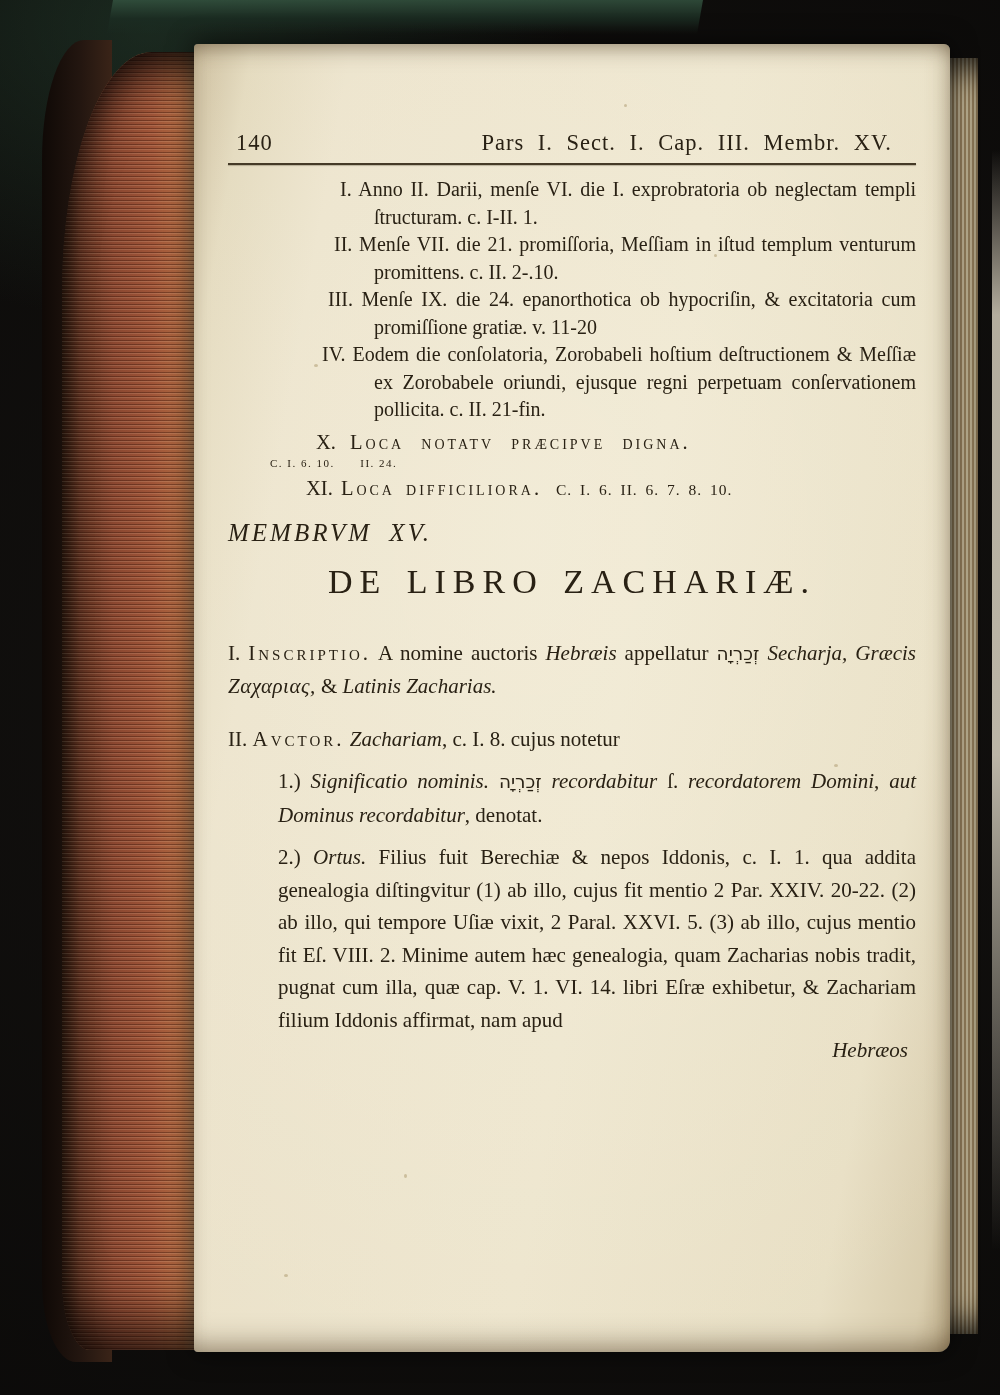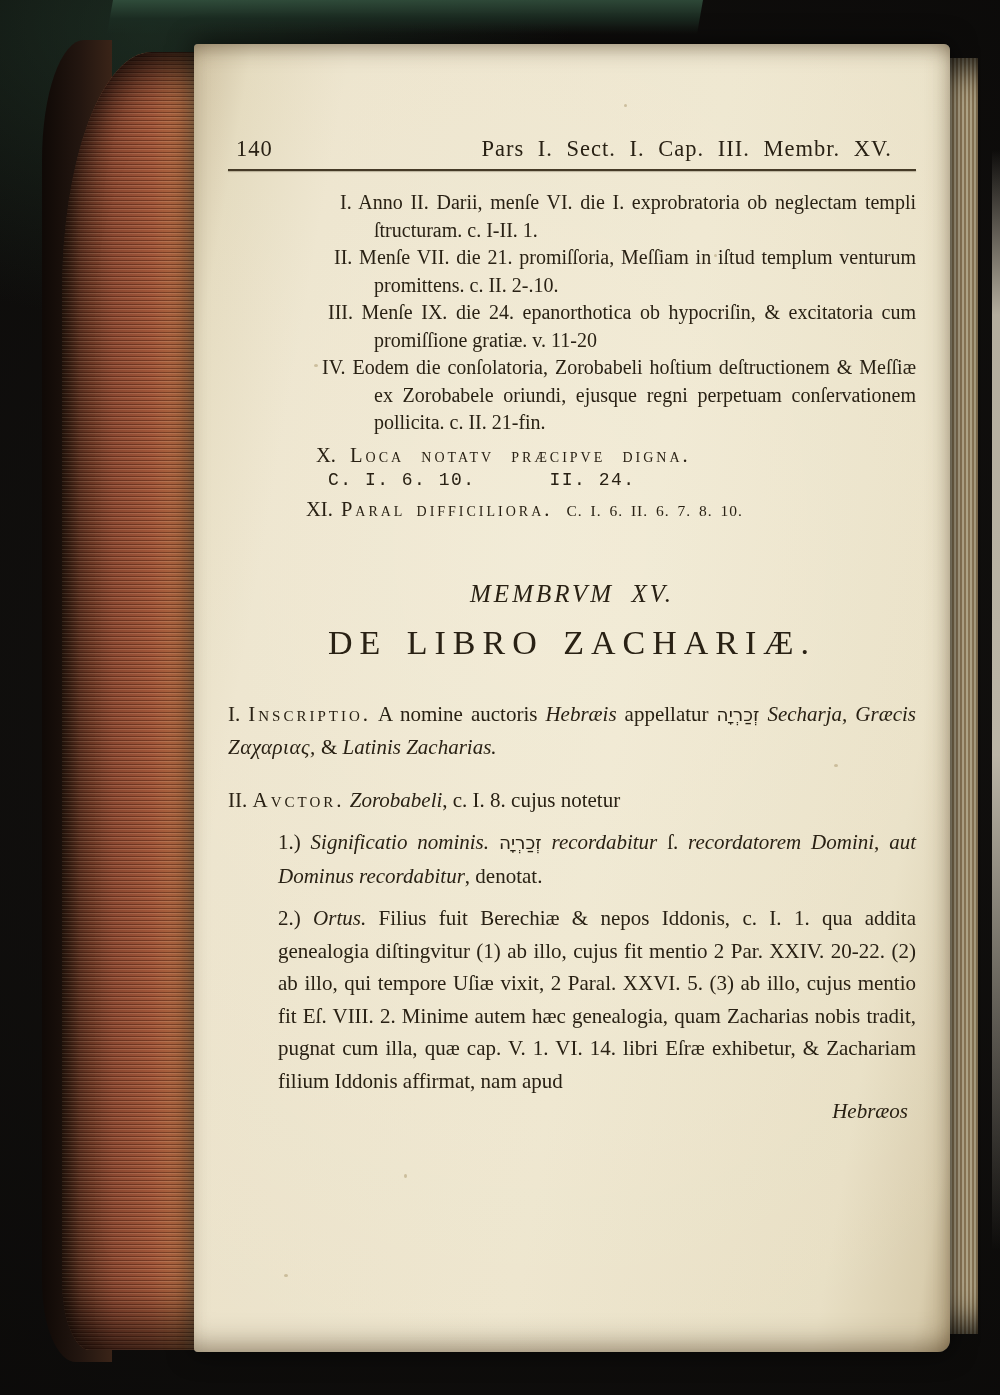"140" .text { top: 92px -> 86px }
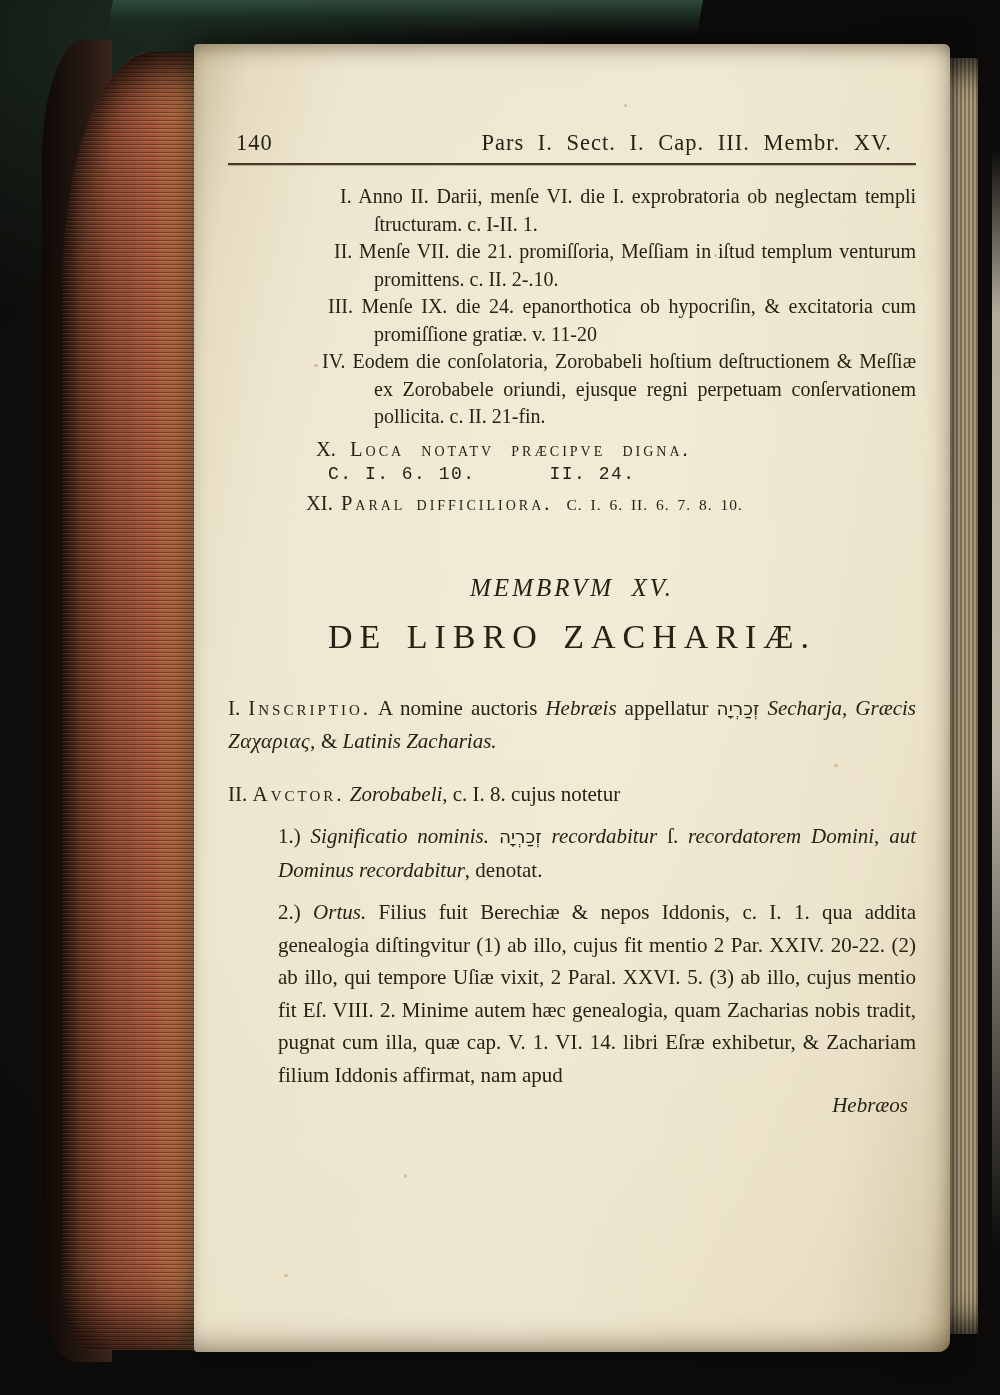"I. Anno II. Darii, menſe" .summary { margin-top: 18px -> 11px }
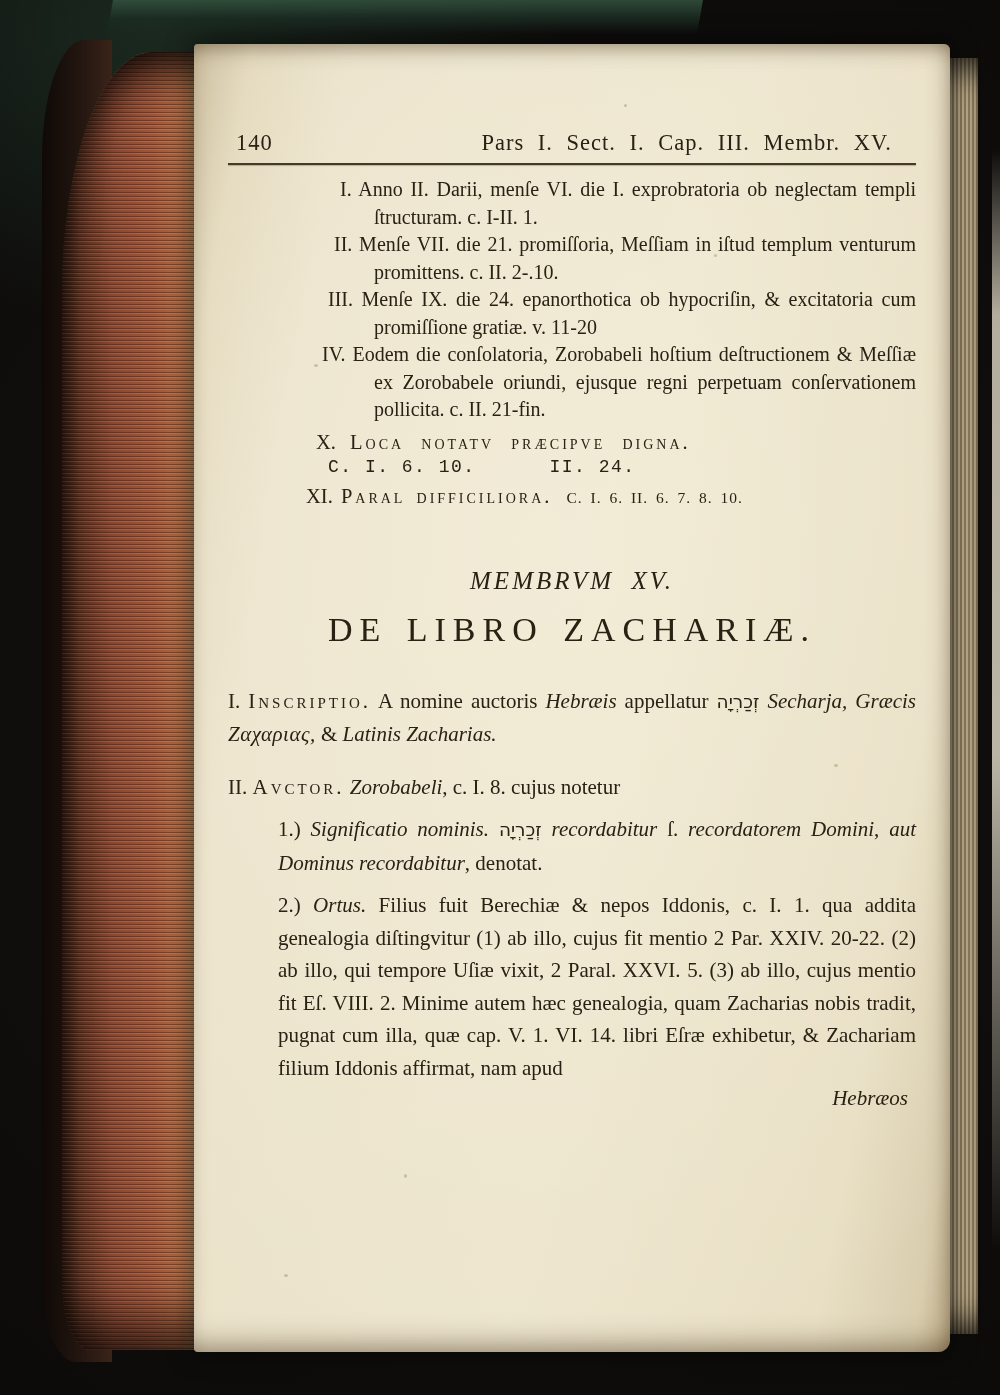"C. I. 6. 10. II." .loca-refs { font-family: Liberation Mono, monospace -> none; font-size: 18px -> 11px; margin-left: 100px -> 42px }
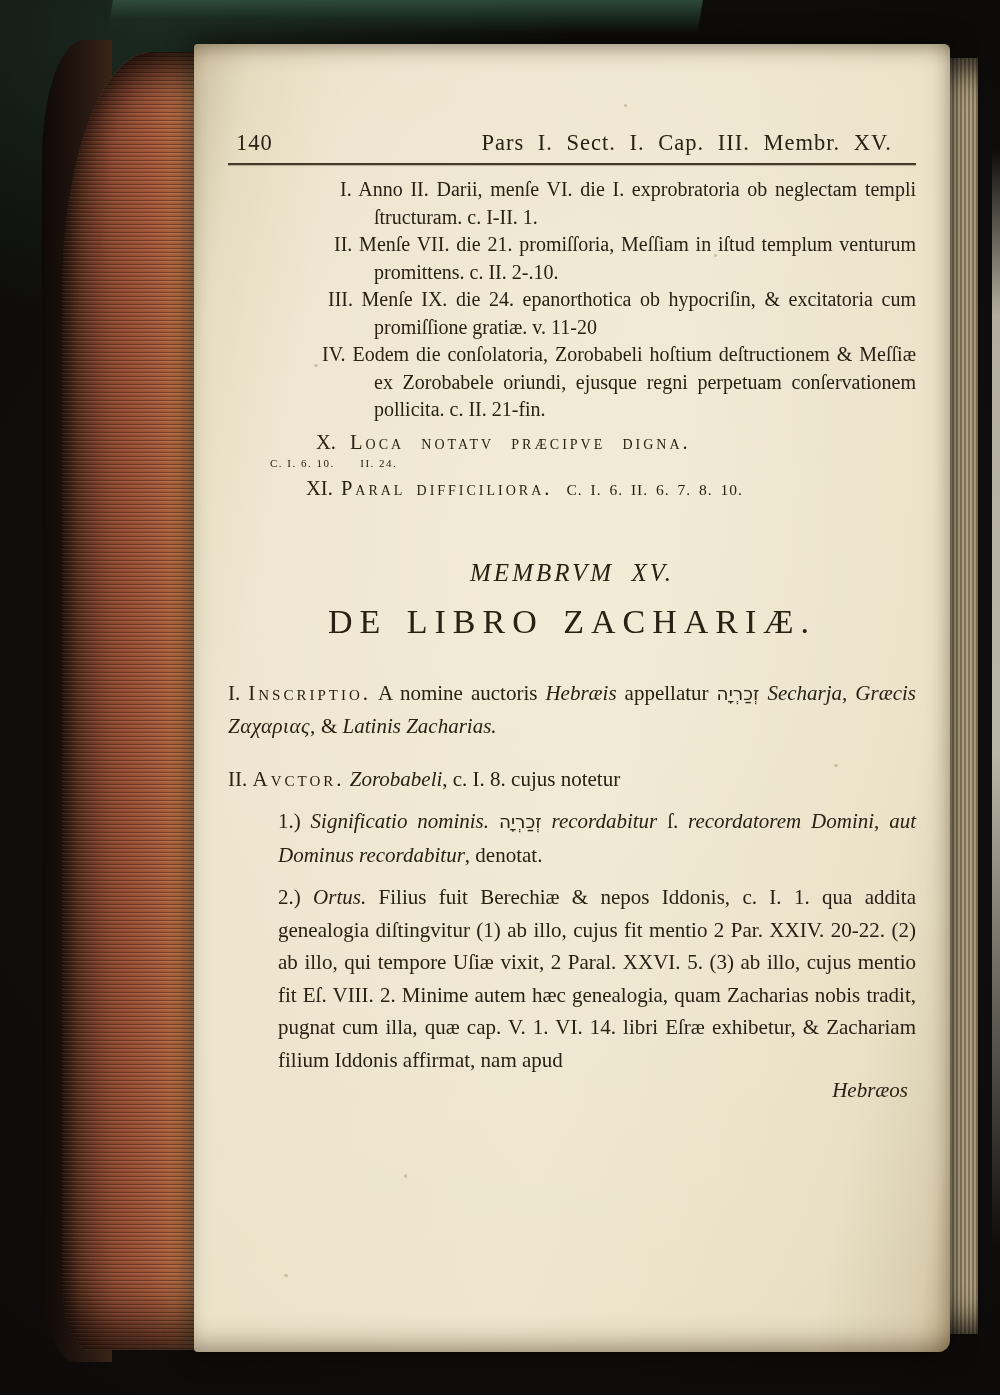"Paral difficiliora." span.sc { text: Paral -> Loca }
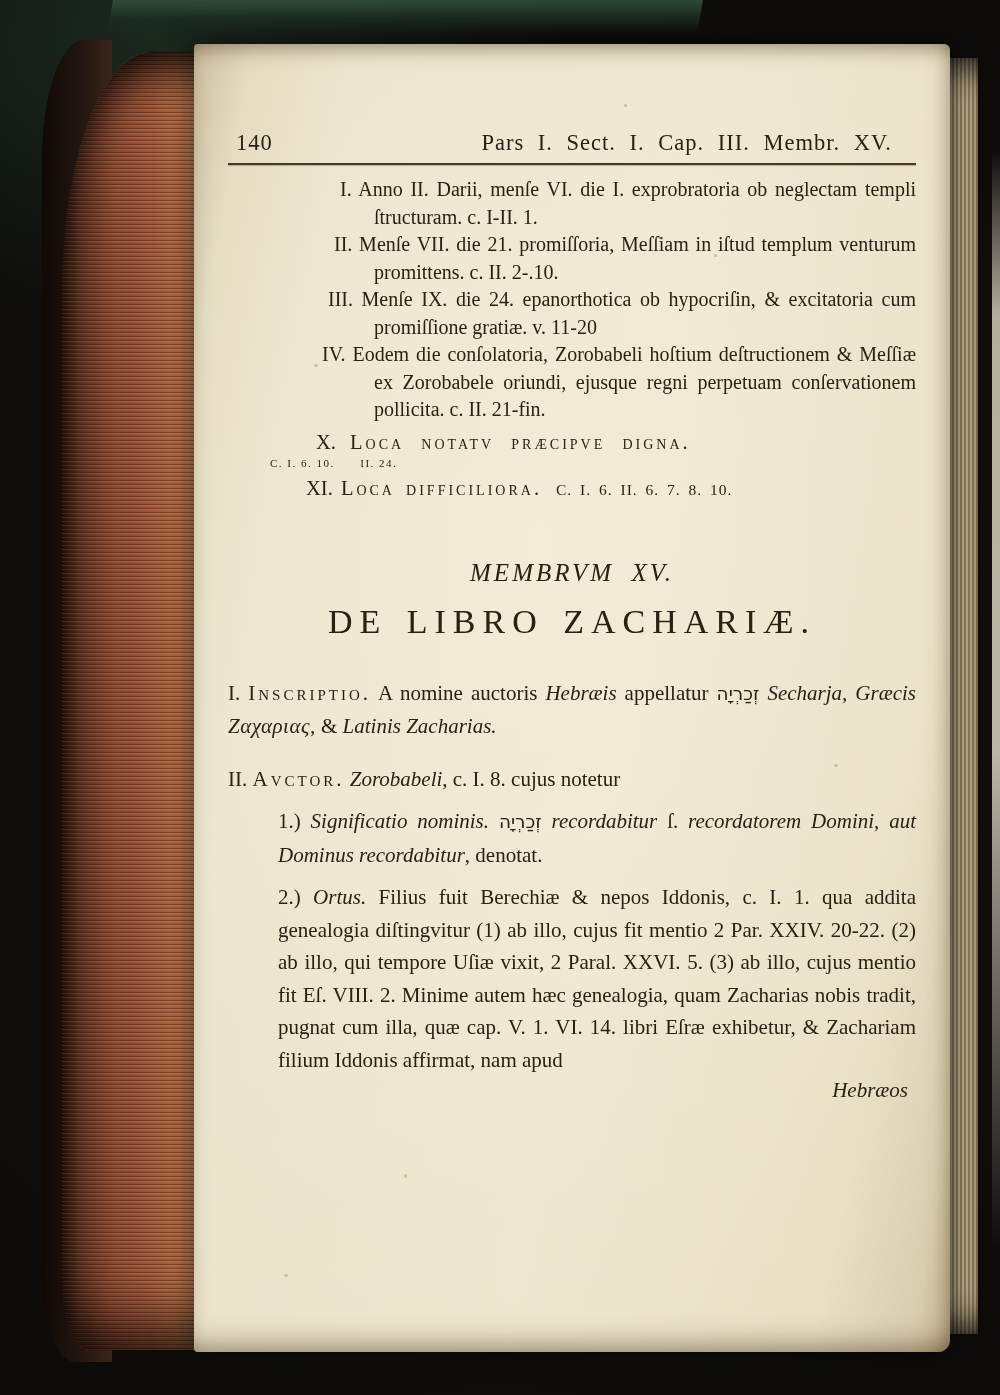"MEMBRVM XV." .membrum { margin-top: 59px -> 19px; text-align: center -> left }
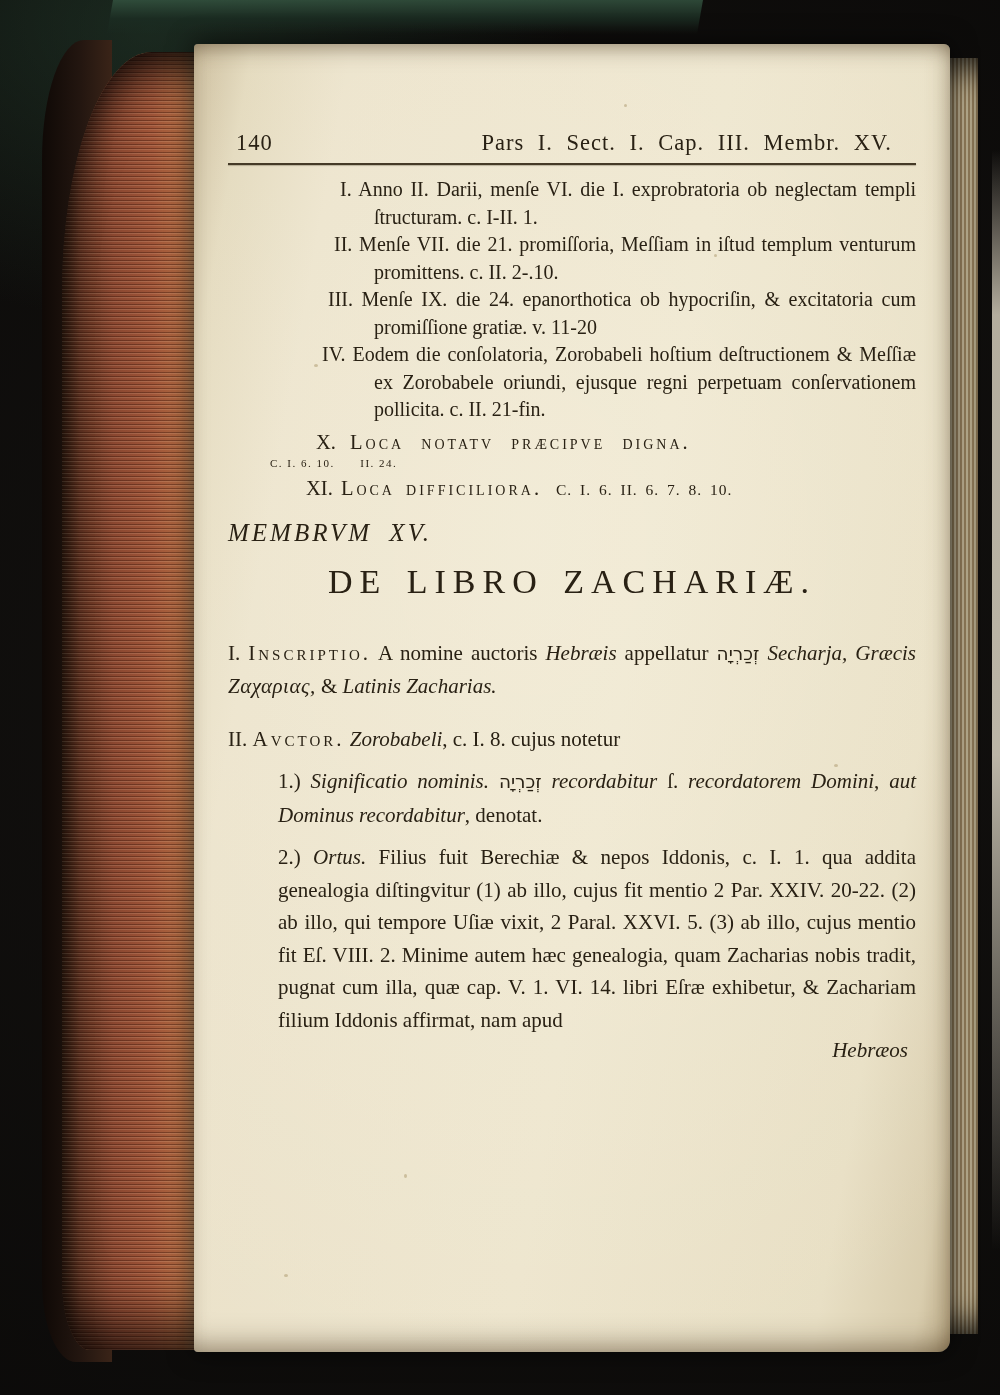"Zorobabeli" span.i { text: Zorobabeli -> Zachariam }
